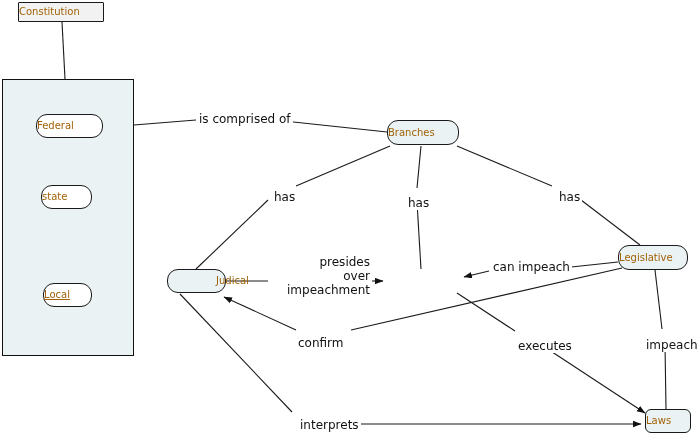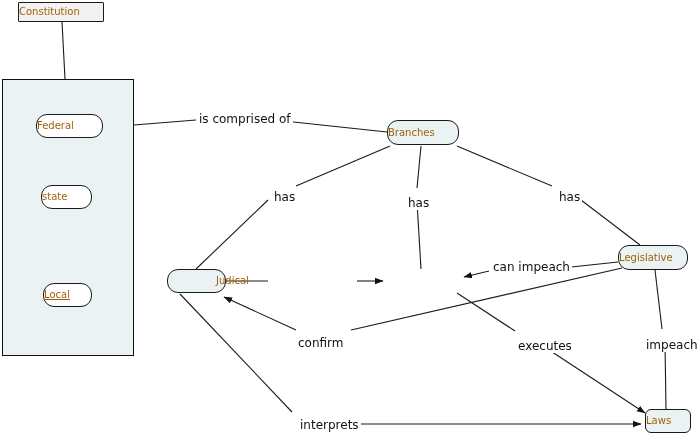"presides" div.edge-label { html: none -> <div>presides over impeachment</div> }
